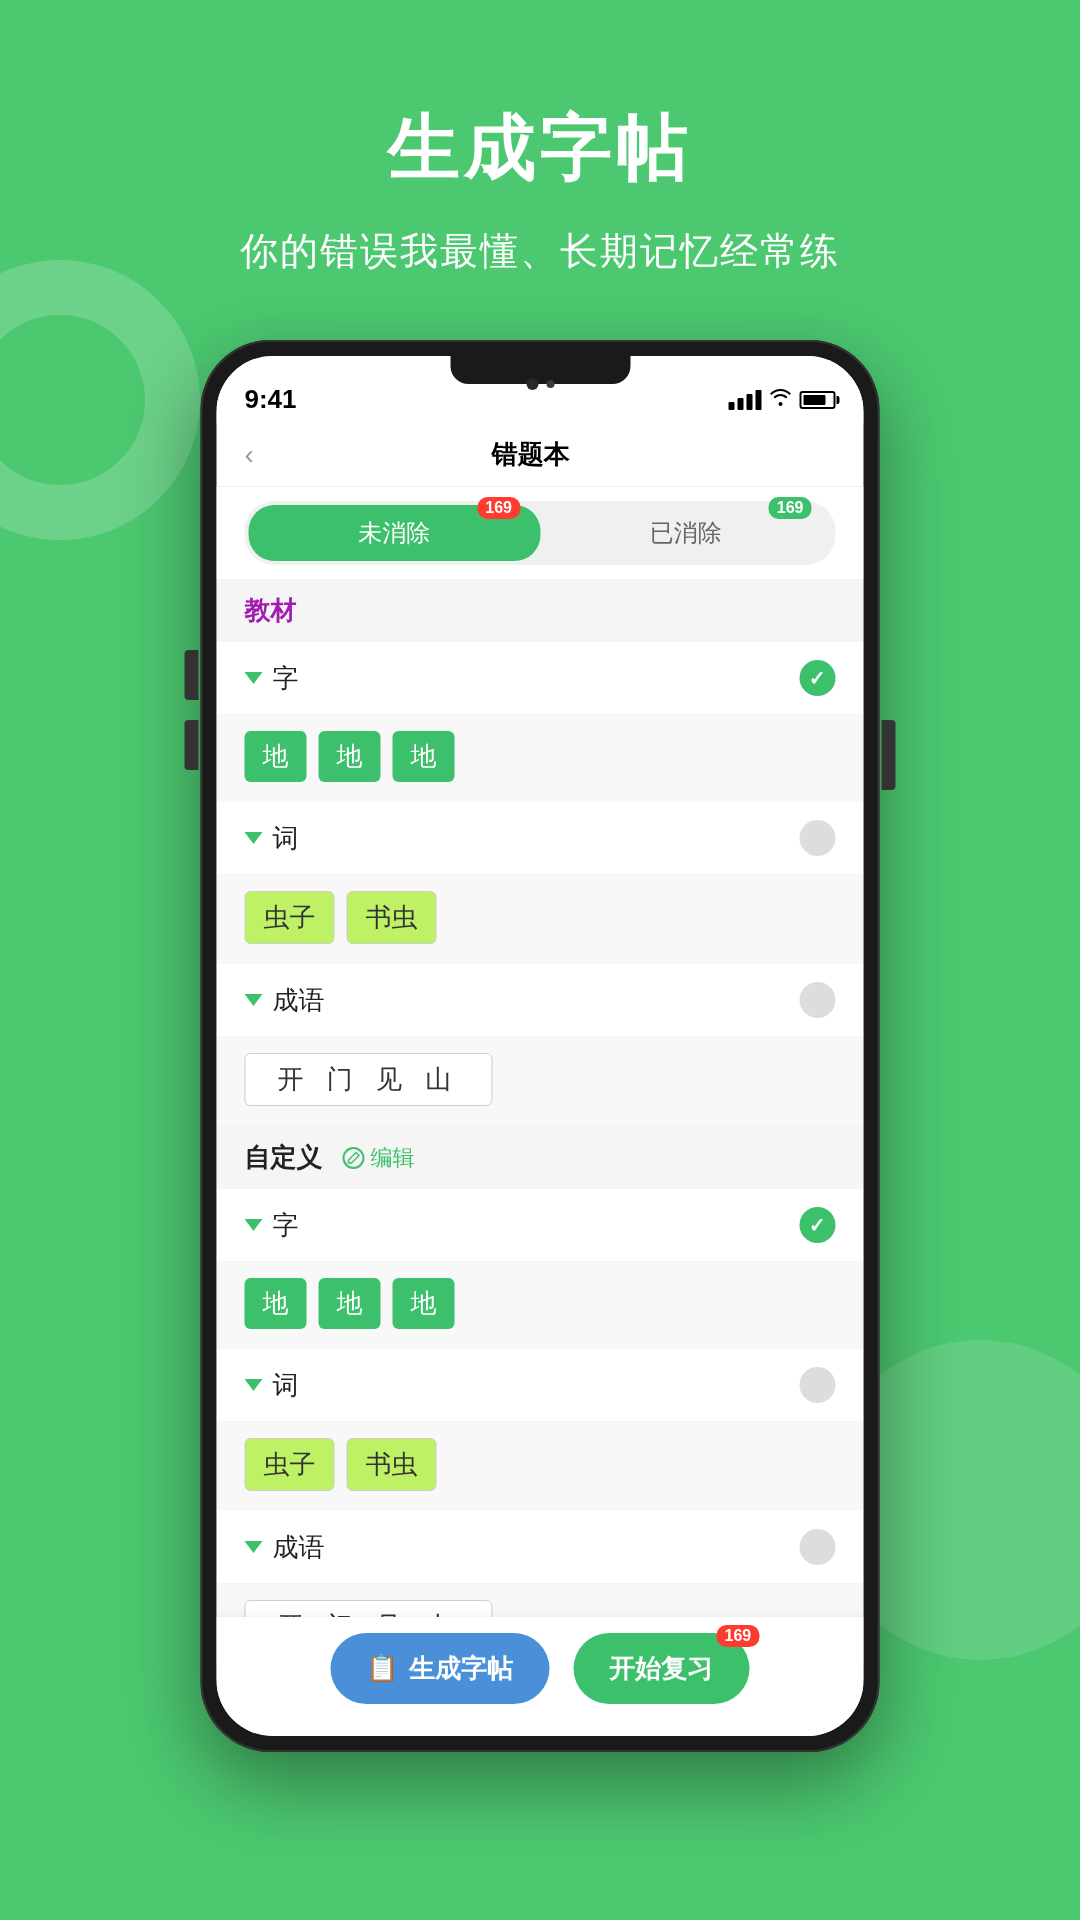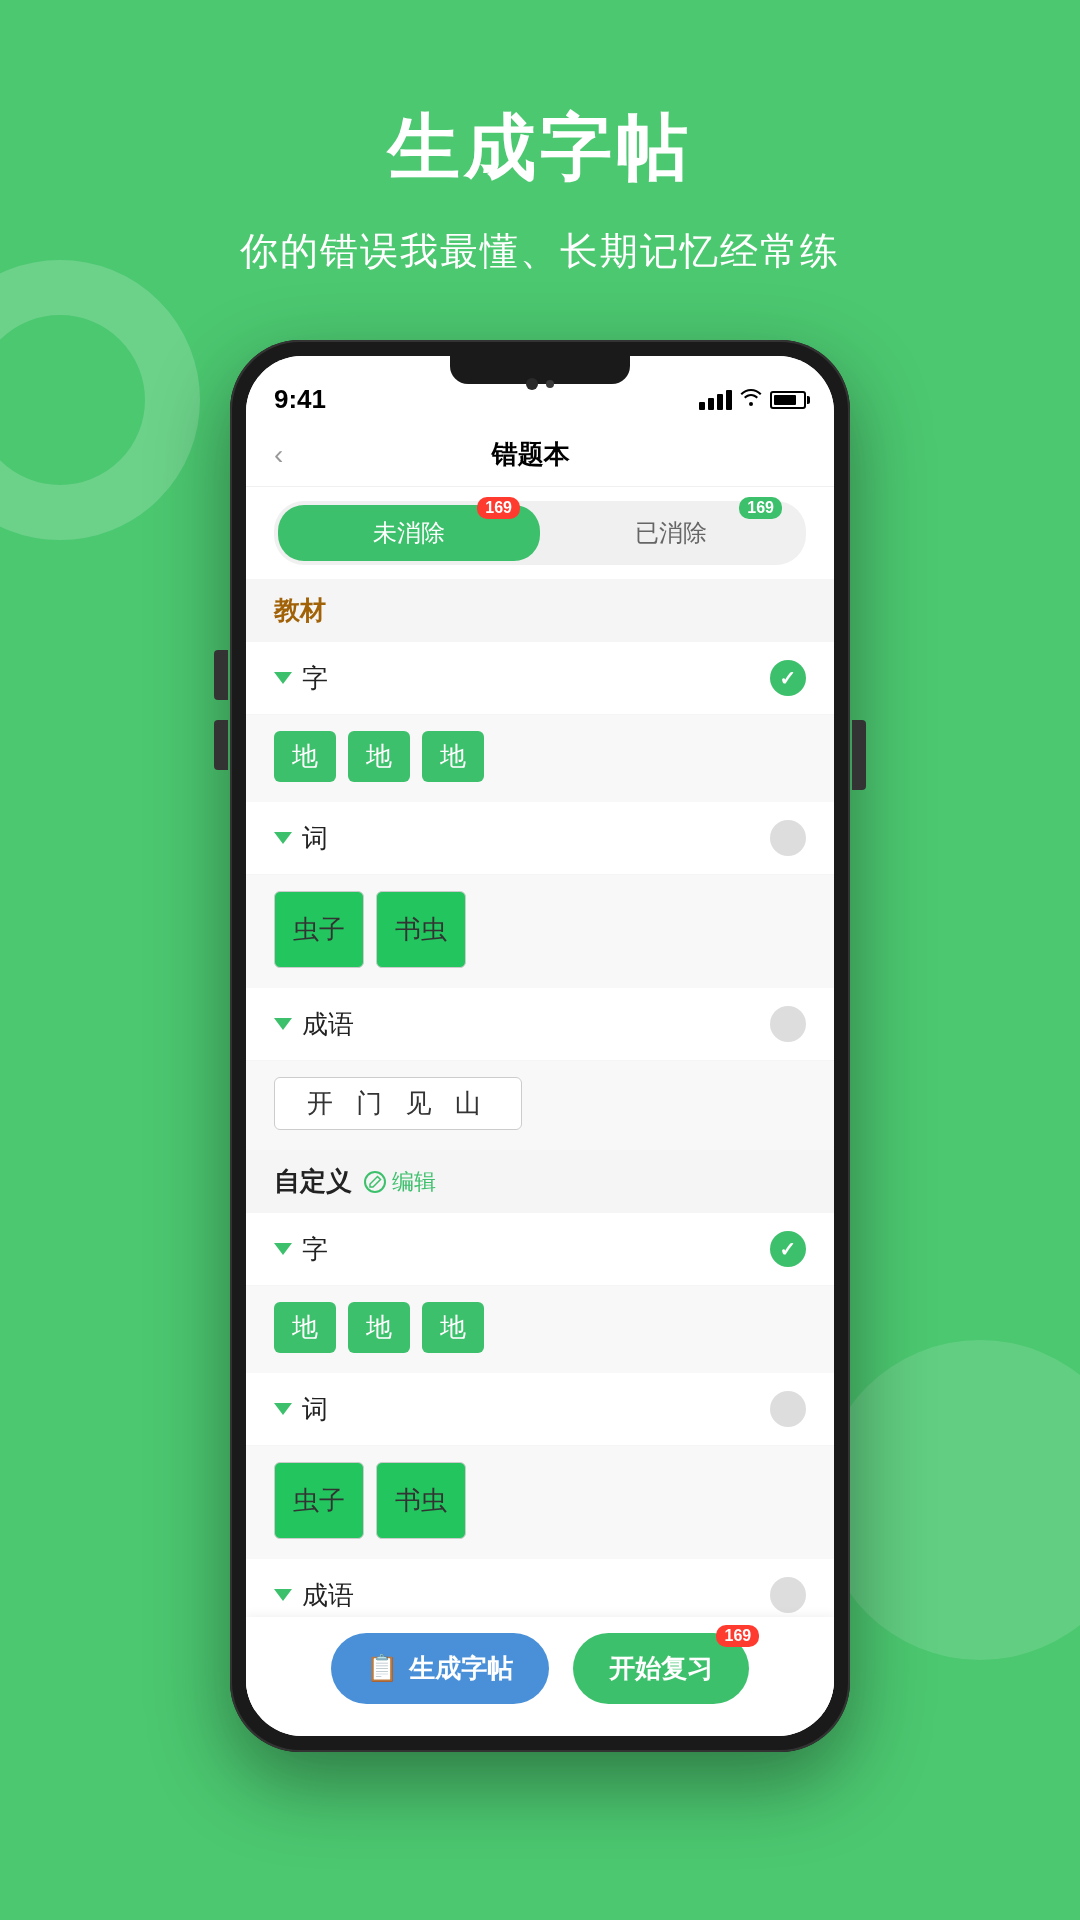"9:41" .phone-wrapper { width: 620px -> 679px }
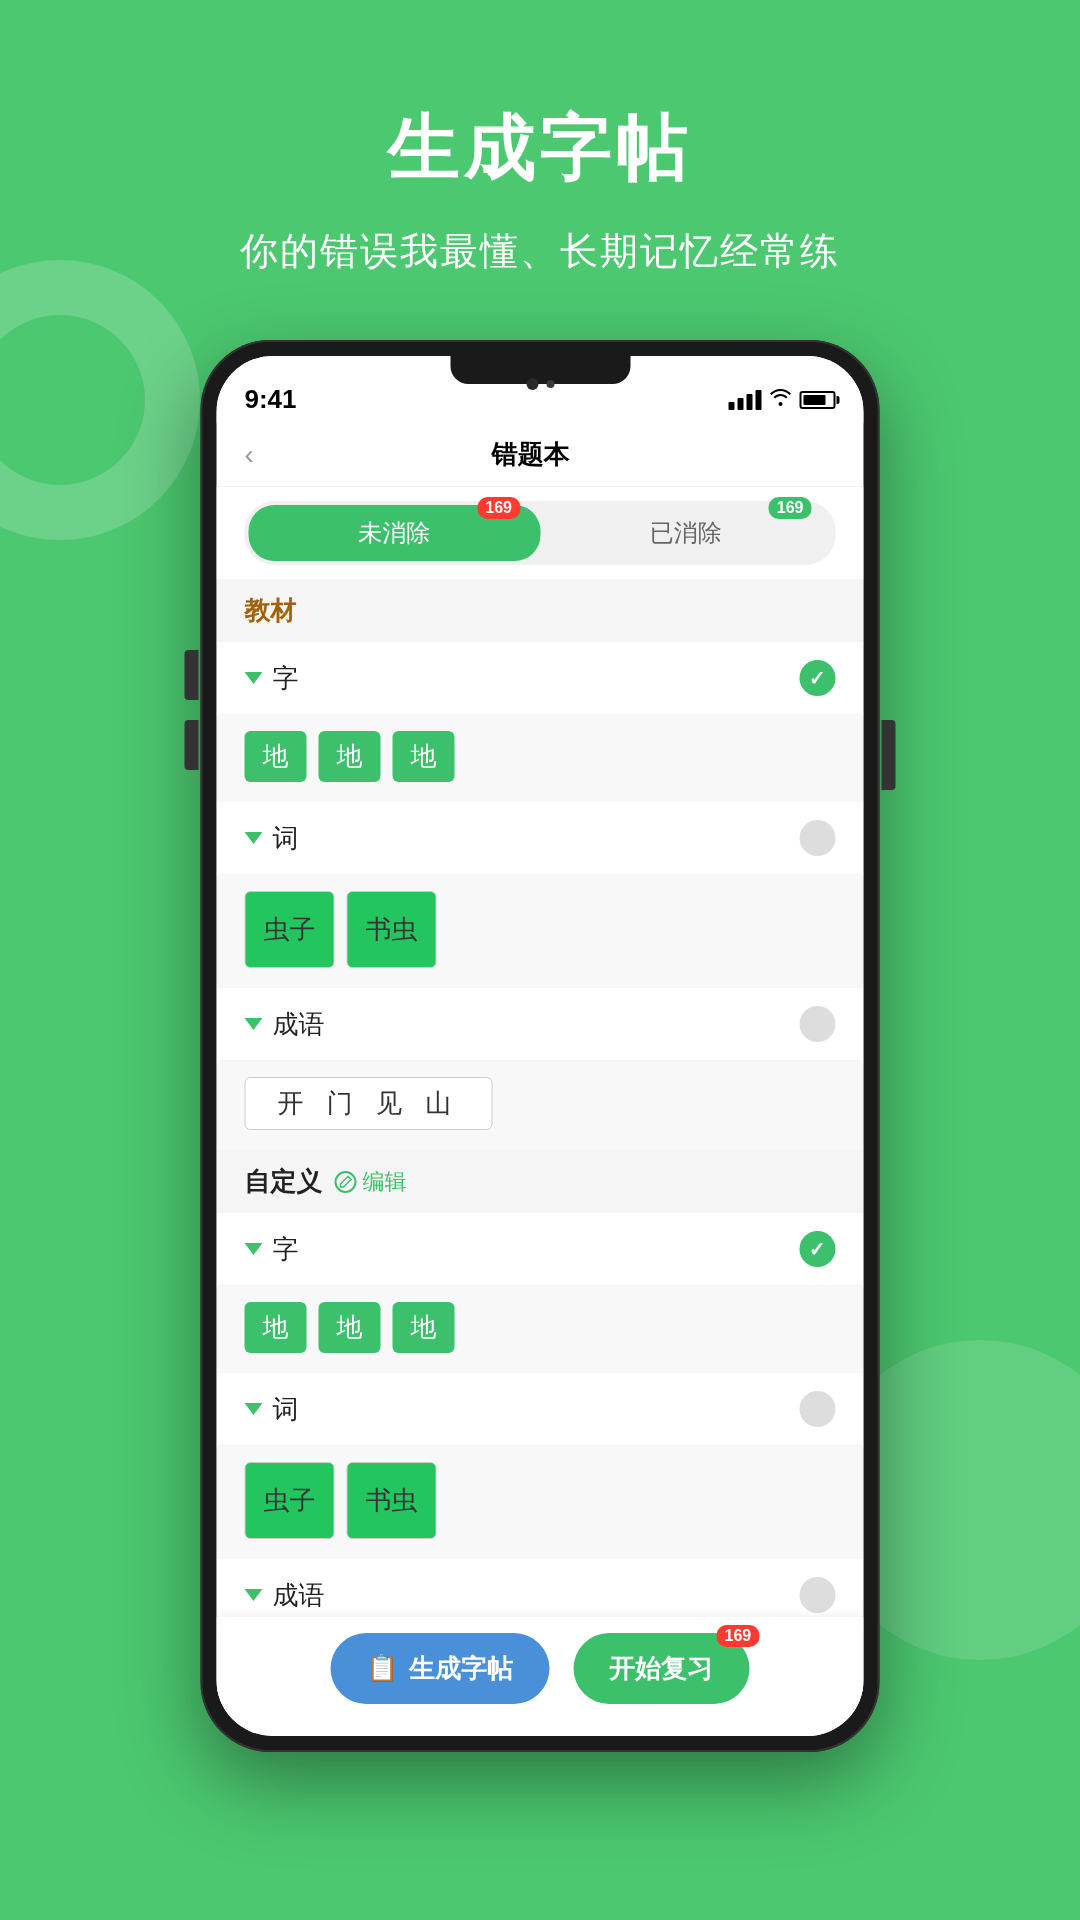"教材" .section-header { color: #a16207 -> #a21caf }
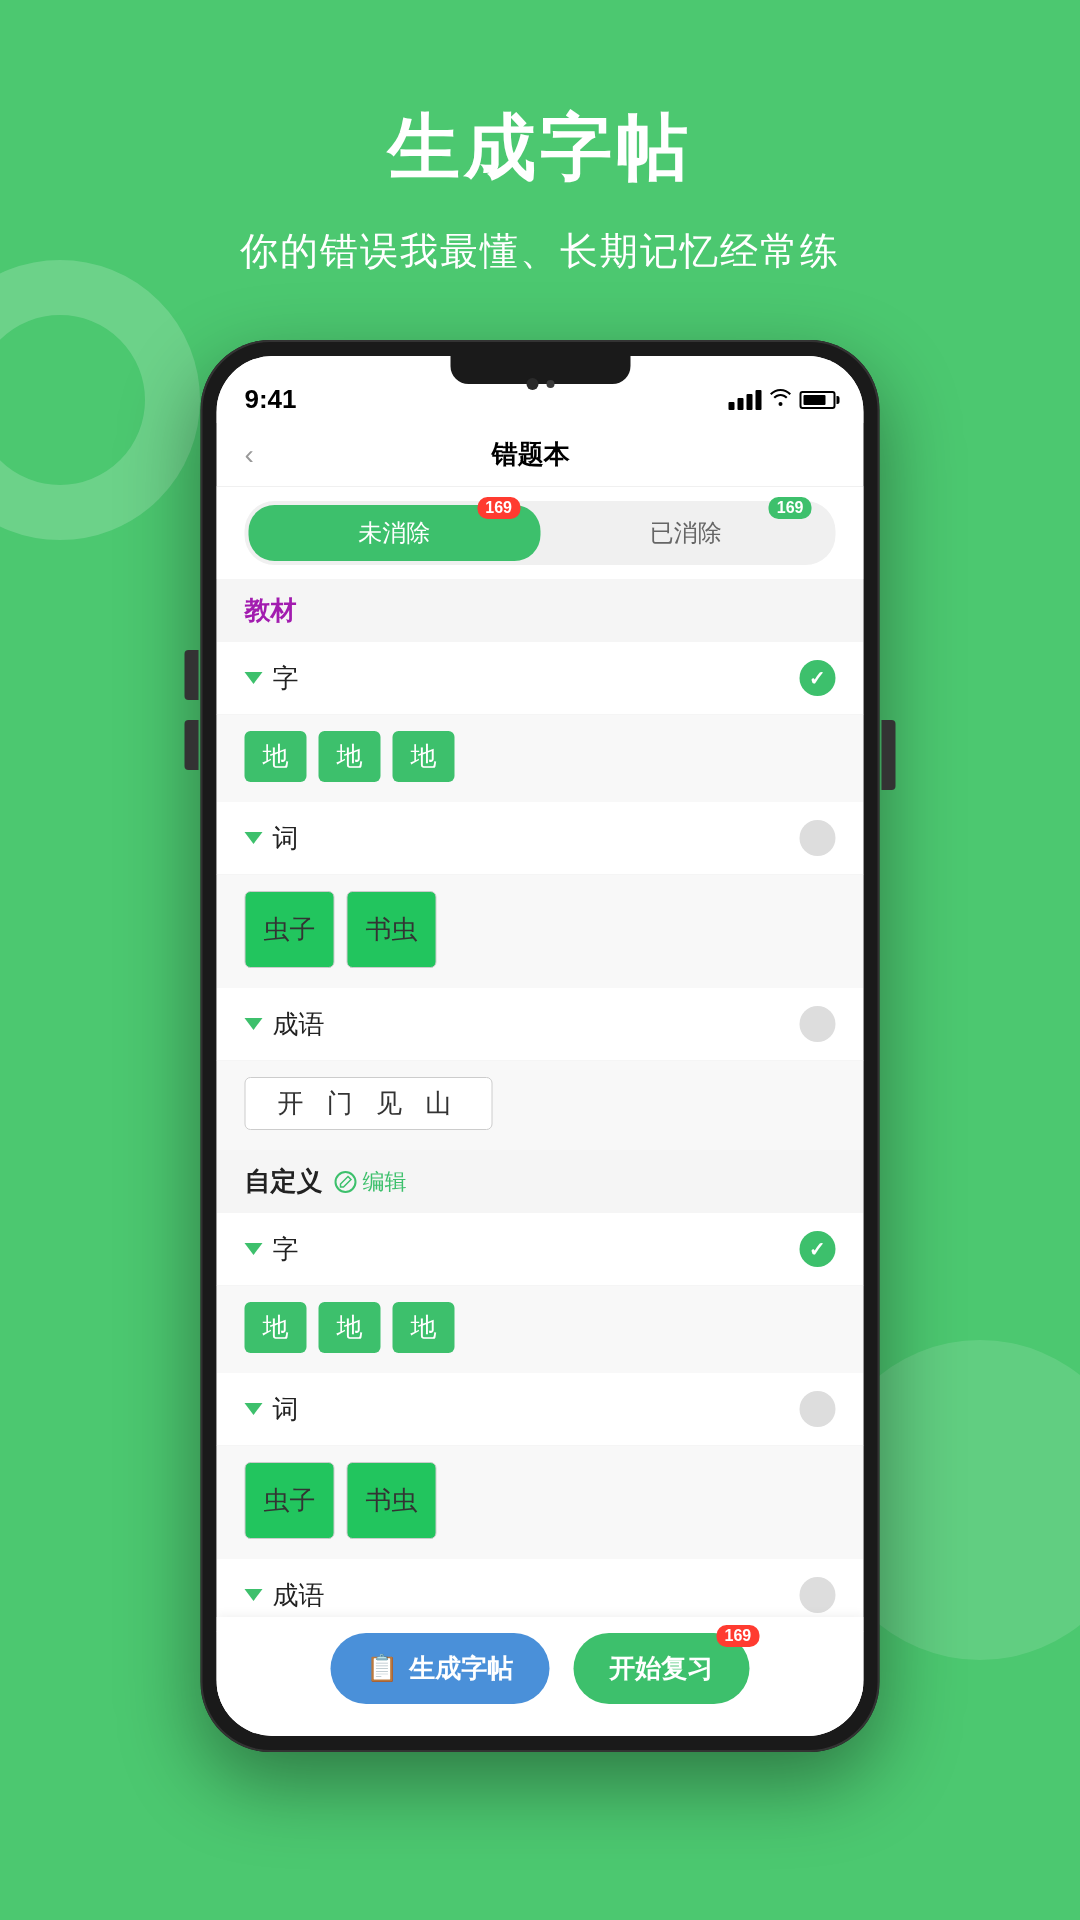"虫子" .char-tag-outline { background: #22c55e -> #bef264; padding: 20px 18px -> 8px 18px }
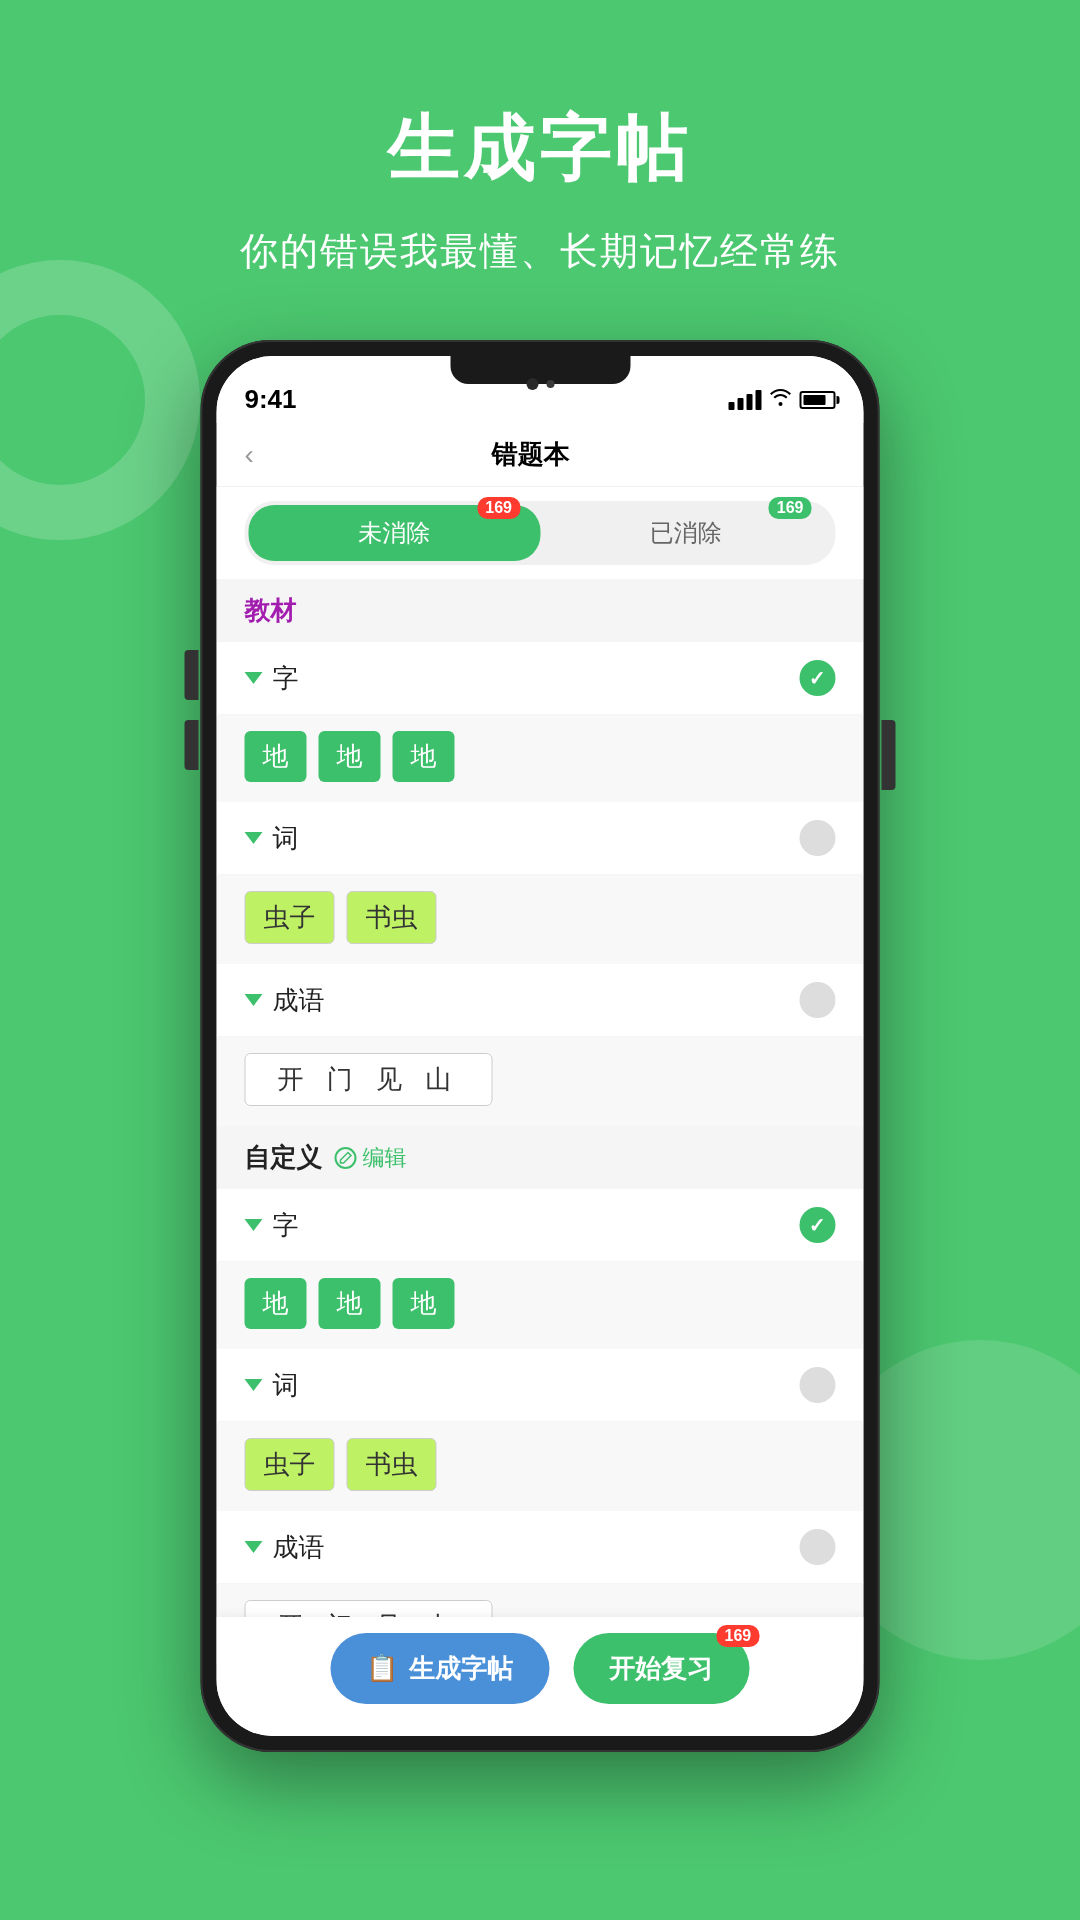"自定义" .section-header-custom { gap: 12px -> 20px }
